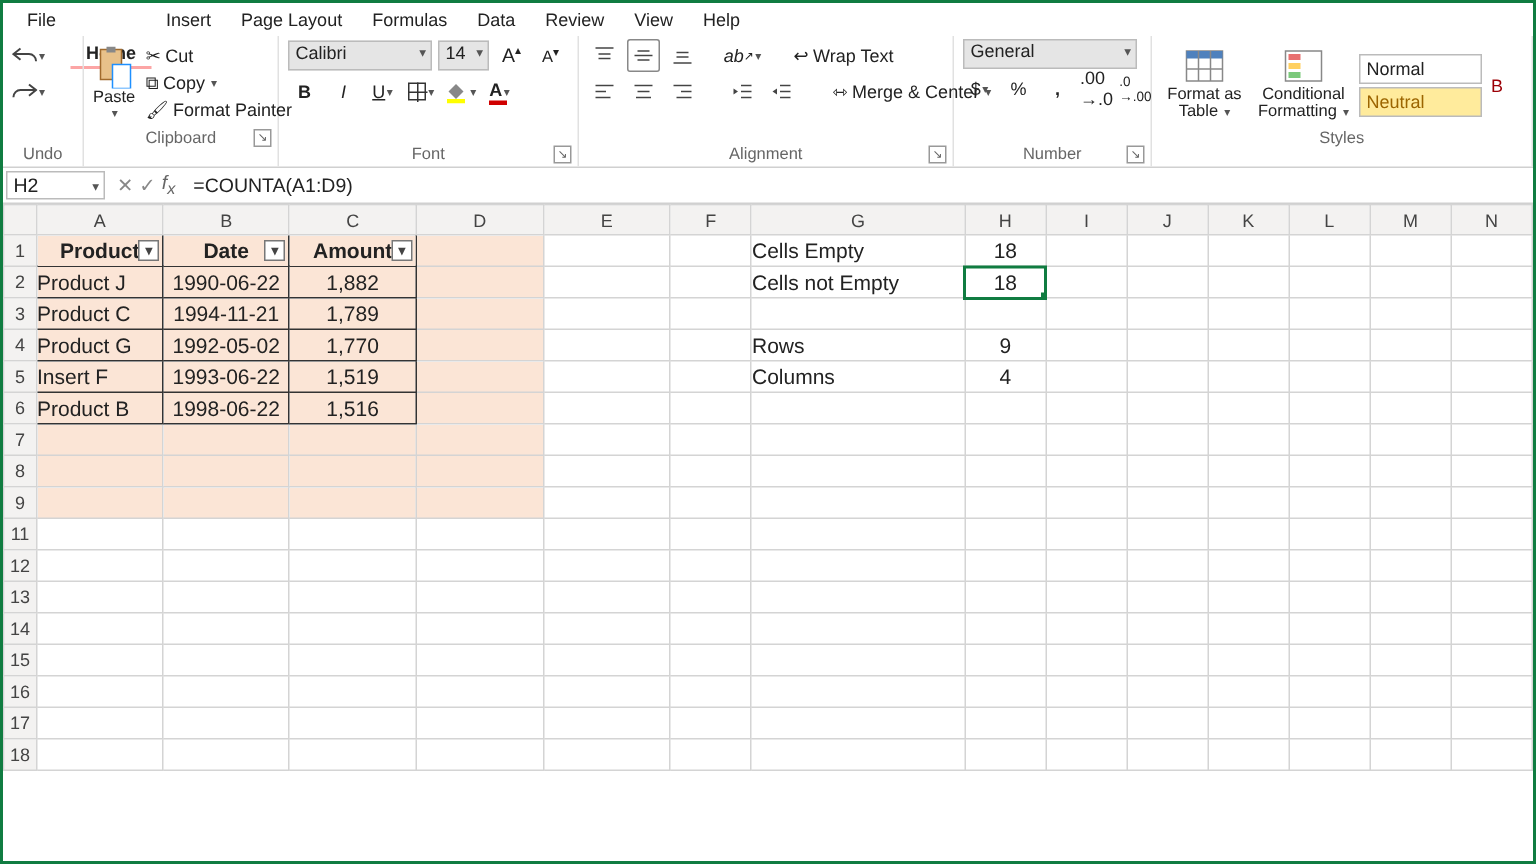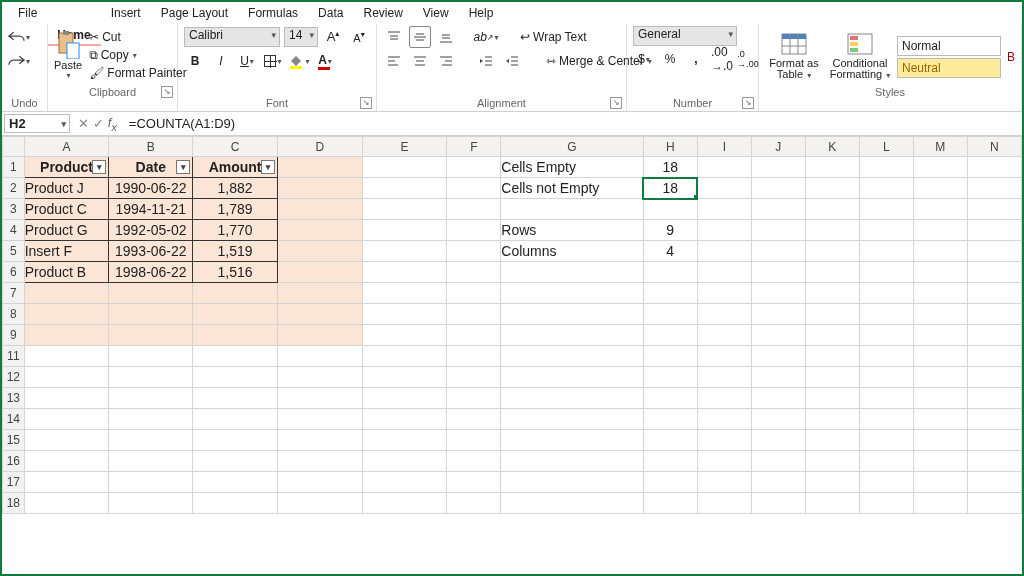"General" div.selectlike { width: 104px -> 116px }
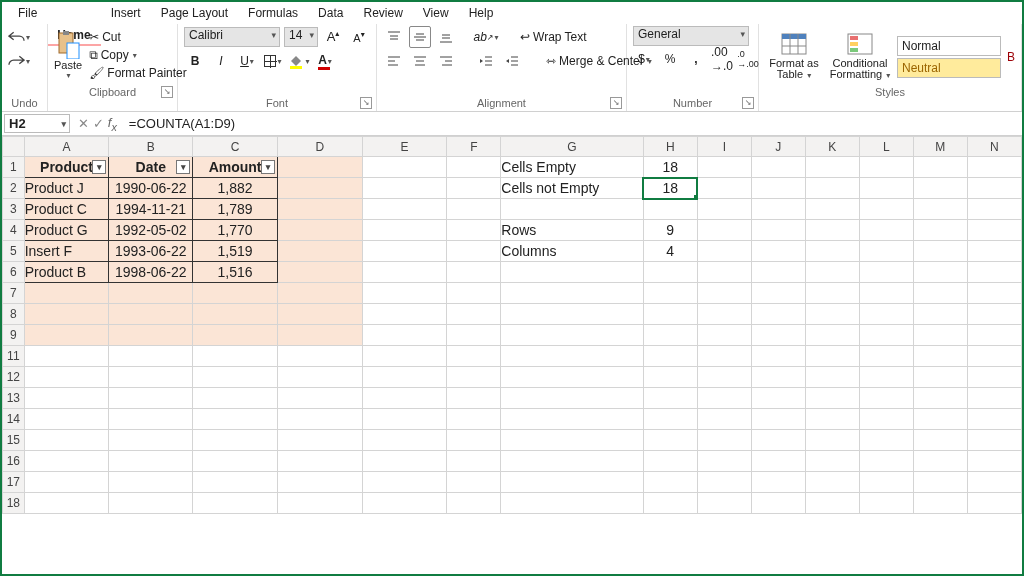"Normal" .style-cell { width: 104px -> 82px }
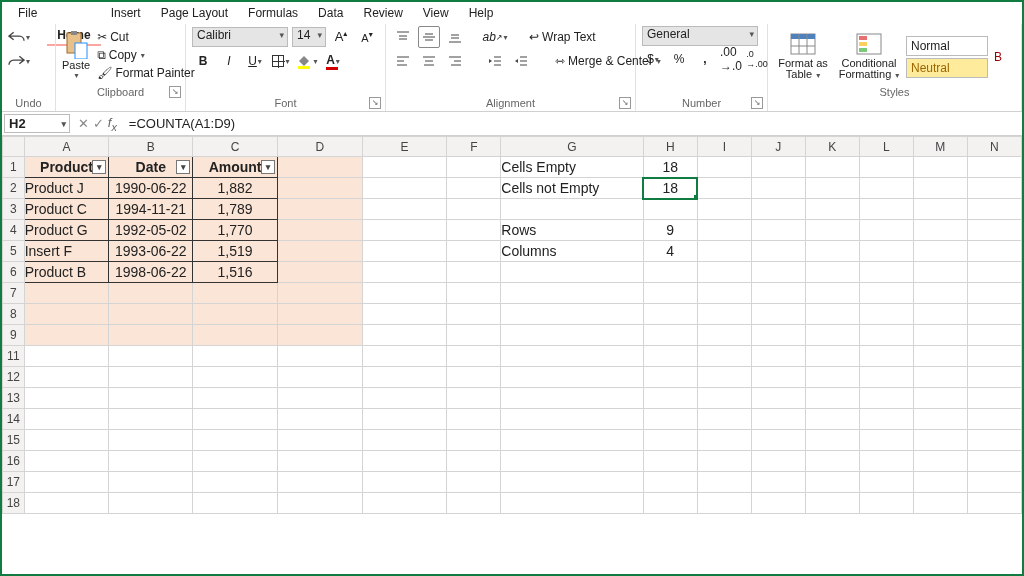"H2" .namebox { font-weight: bold -> none }
